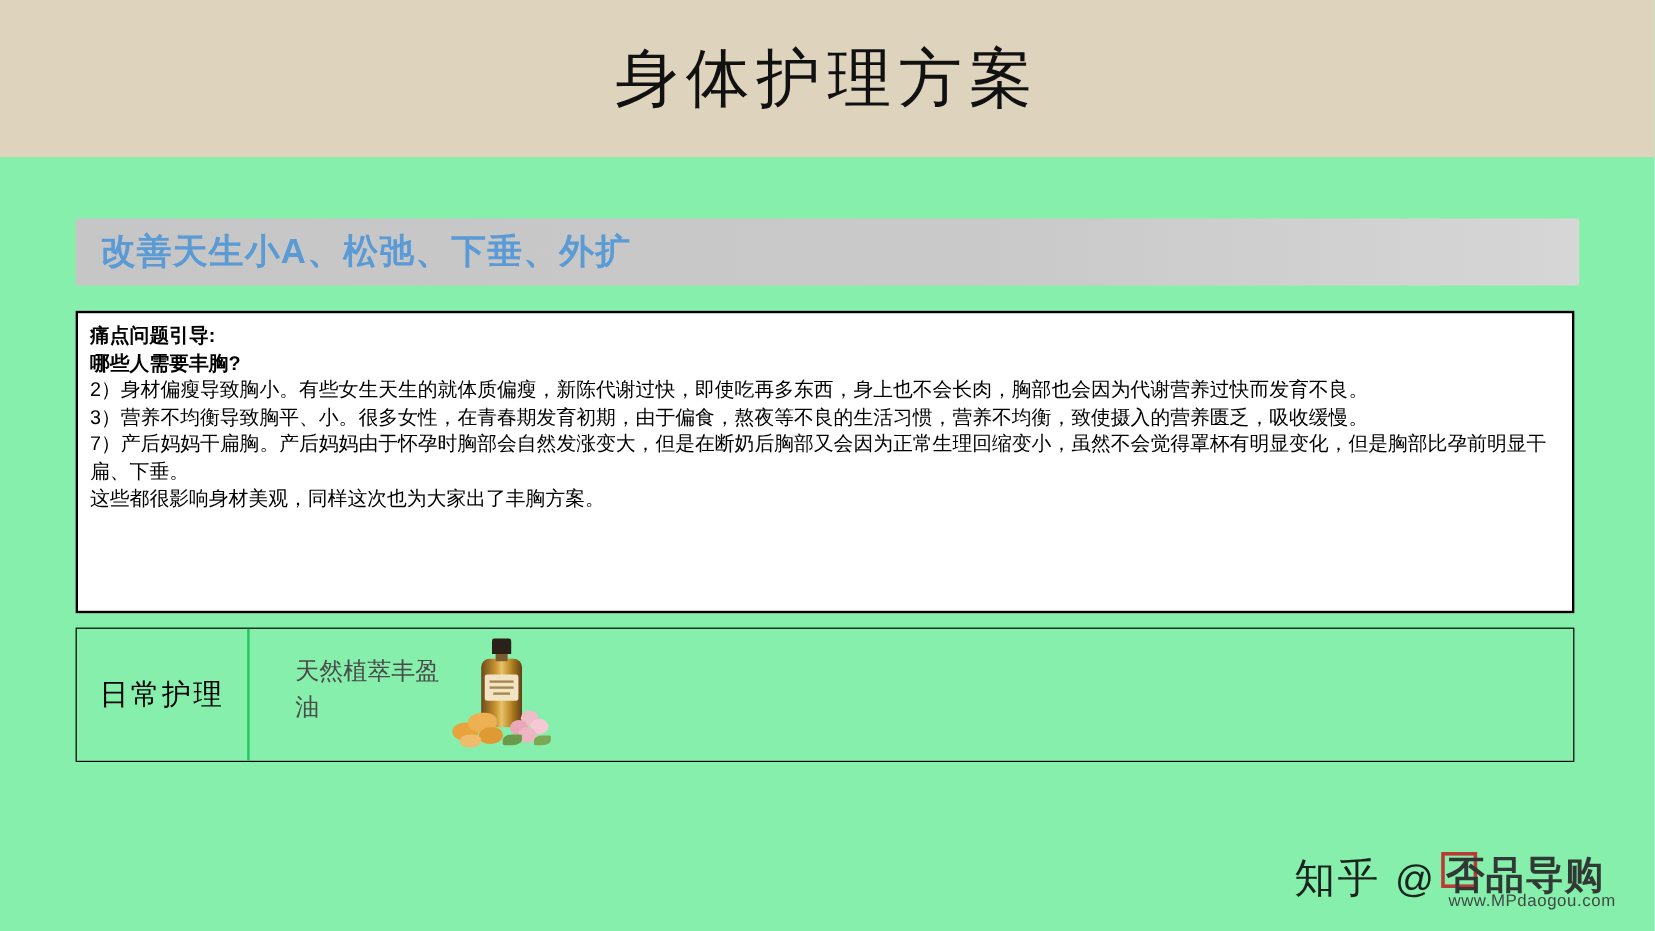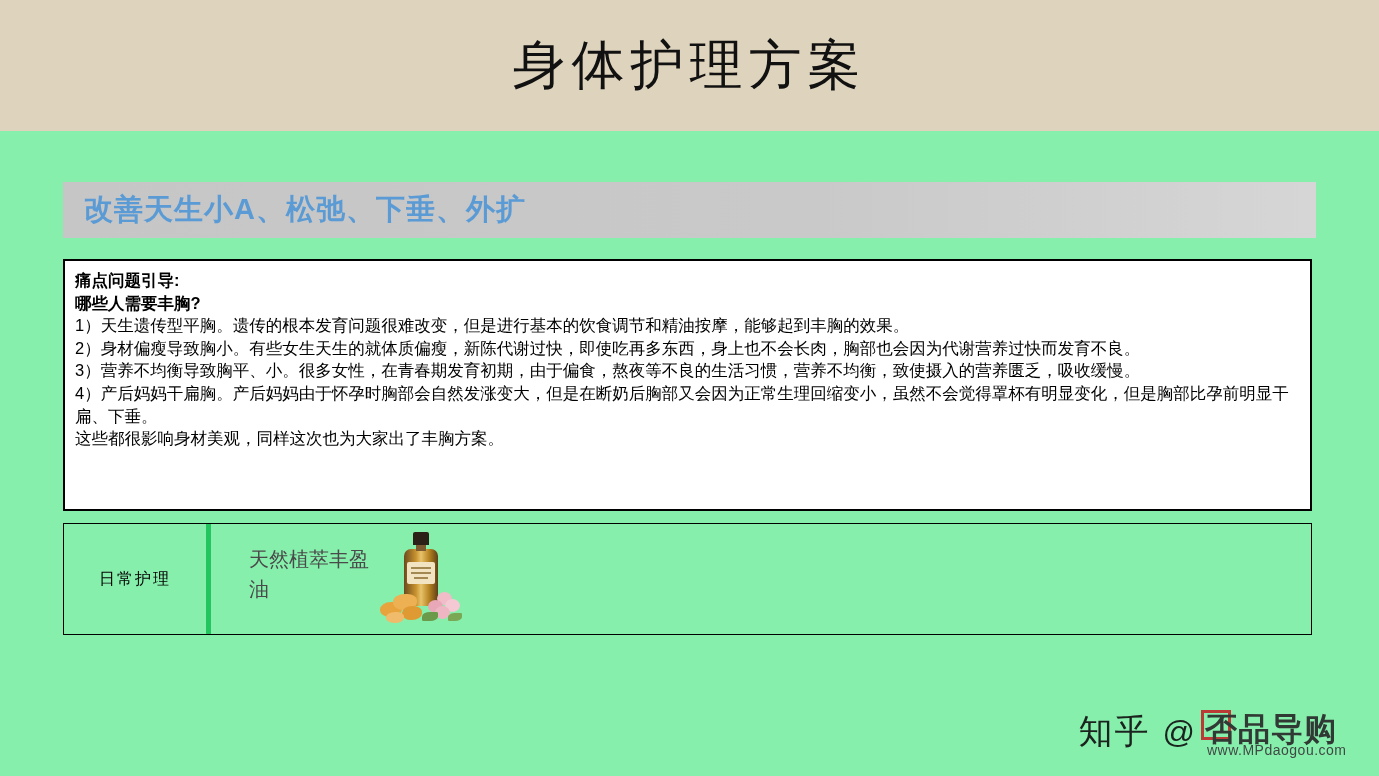"1）天生遗传型平胸。遗传的根本发育问题很难改变，但是进行基本的饮食调节和精油按摩" p { html: <p>1）天生遗传型平胸。遗传的根本发育问题很难改变，但是进行基本的饮食调节和精油按摩，能够起到丰胸的效果。</p> -> none }
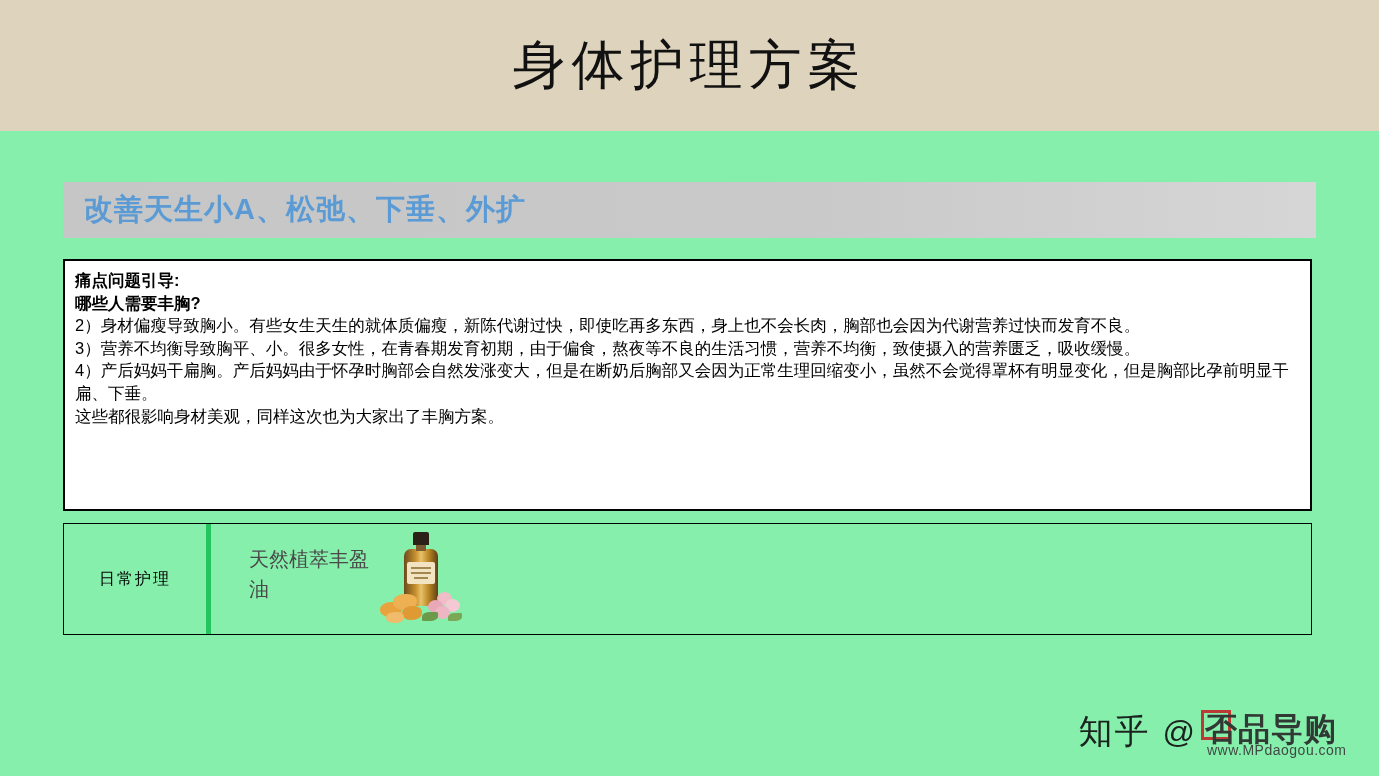"4）产后妈妈干扁胸。产后妈妈由于怀孕时胸部会自然发涨变大，但是在断奶后胸部又会因" p { text: 4 -> 7 }
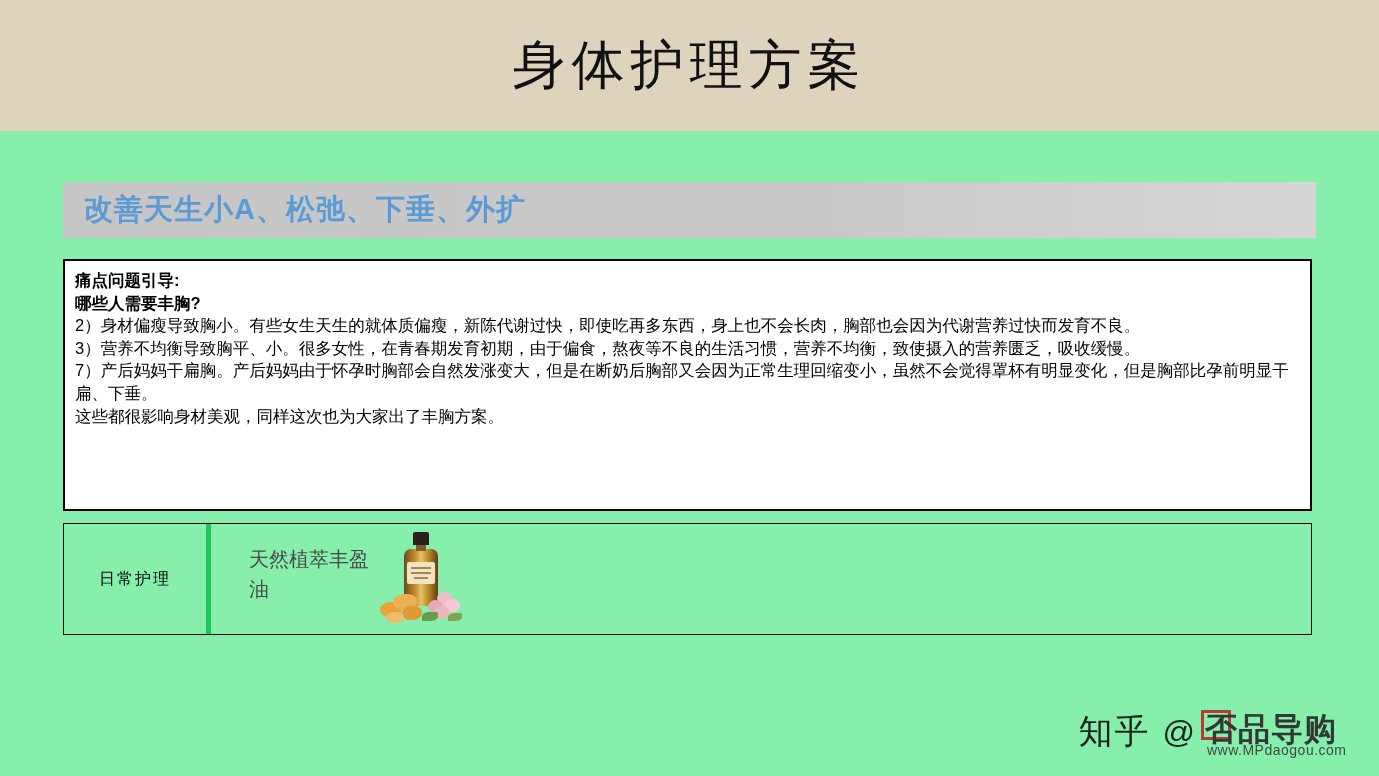"日常护理" .cell-label { border-right: 5px solid #22c55e -> 2px solid #22c55e; font-size: 16px -> 24px }
